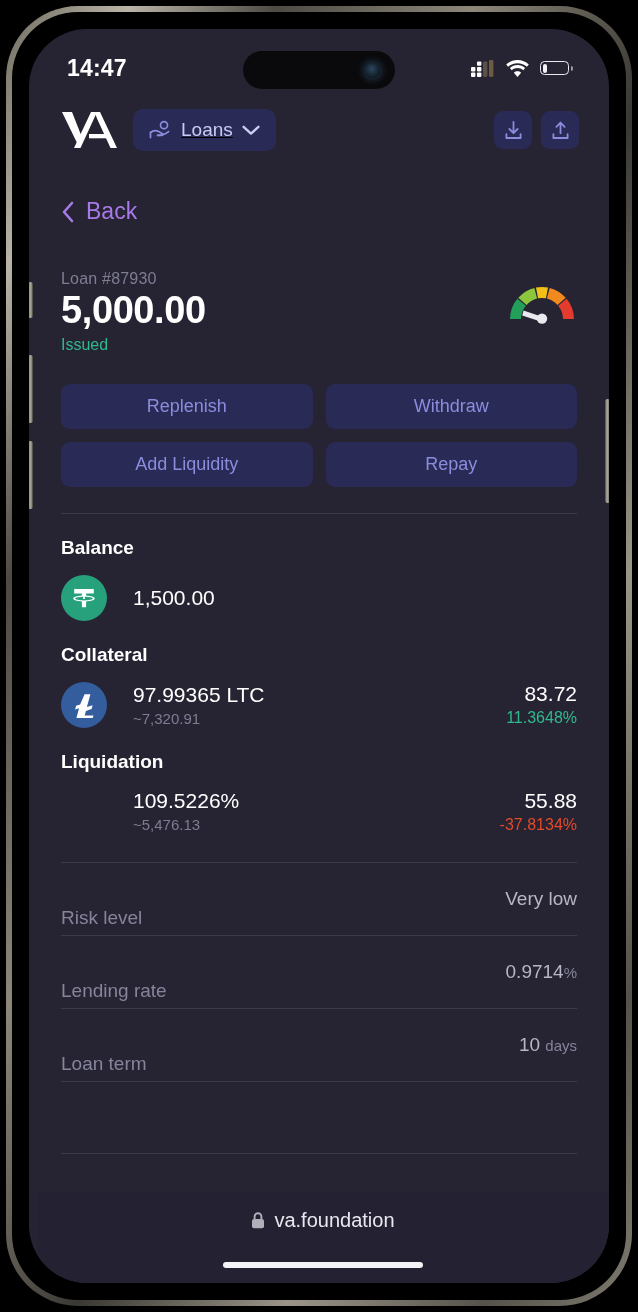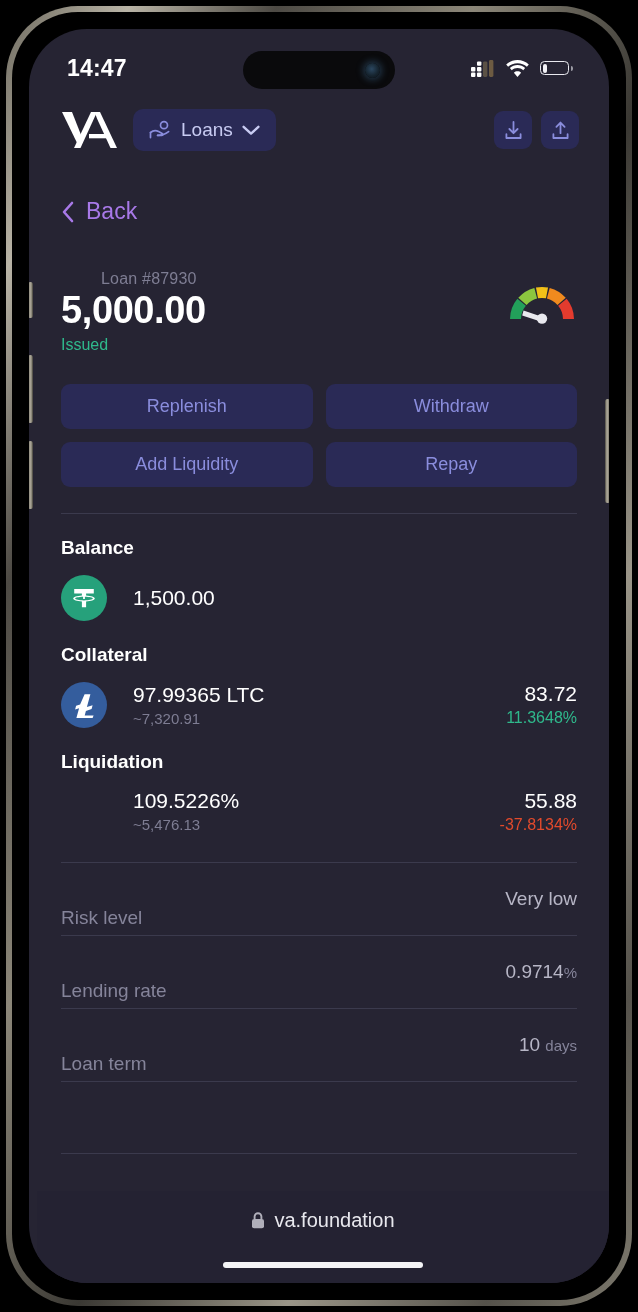"Loans" #app-header { text-decoration: none -> underline }
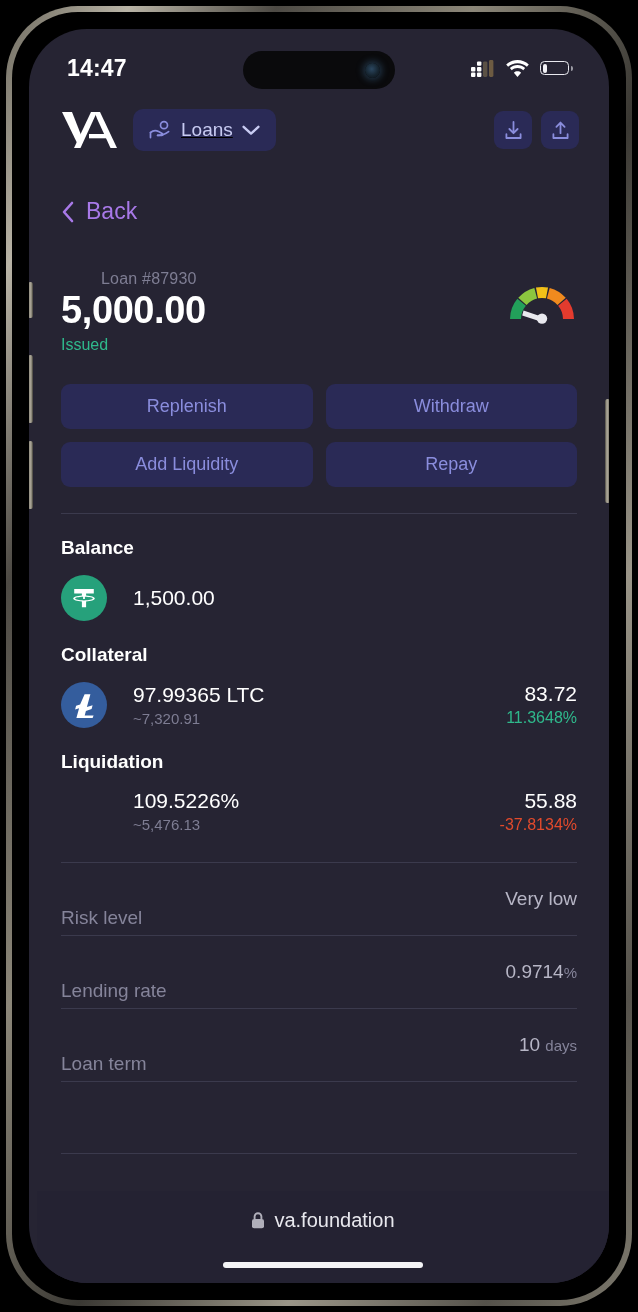"Loan #87930" #loan-id { margin-left: 40px -> none }
